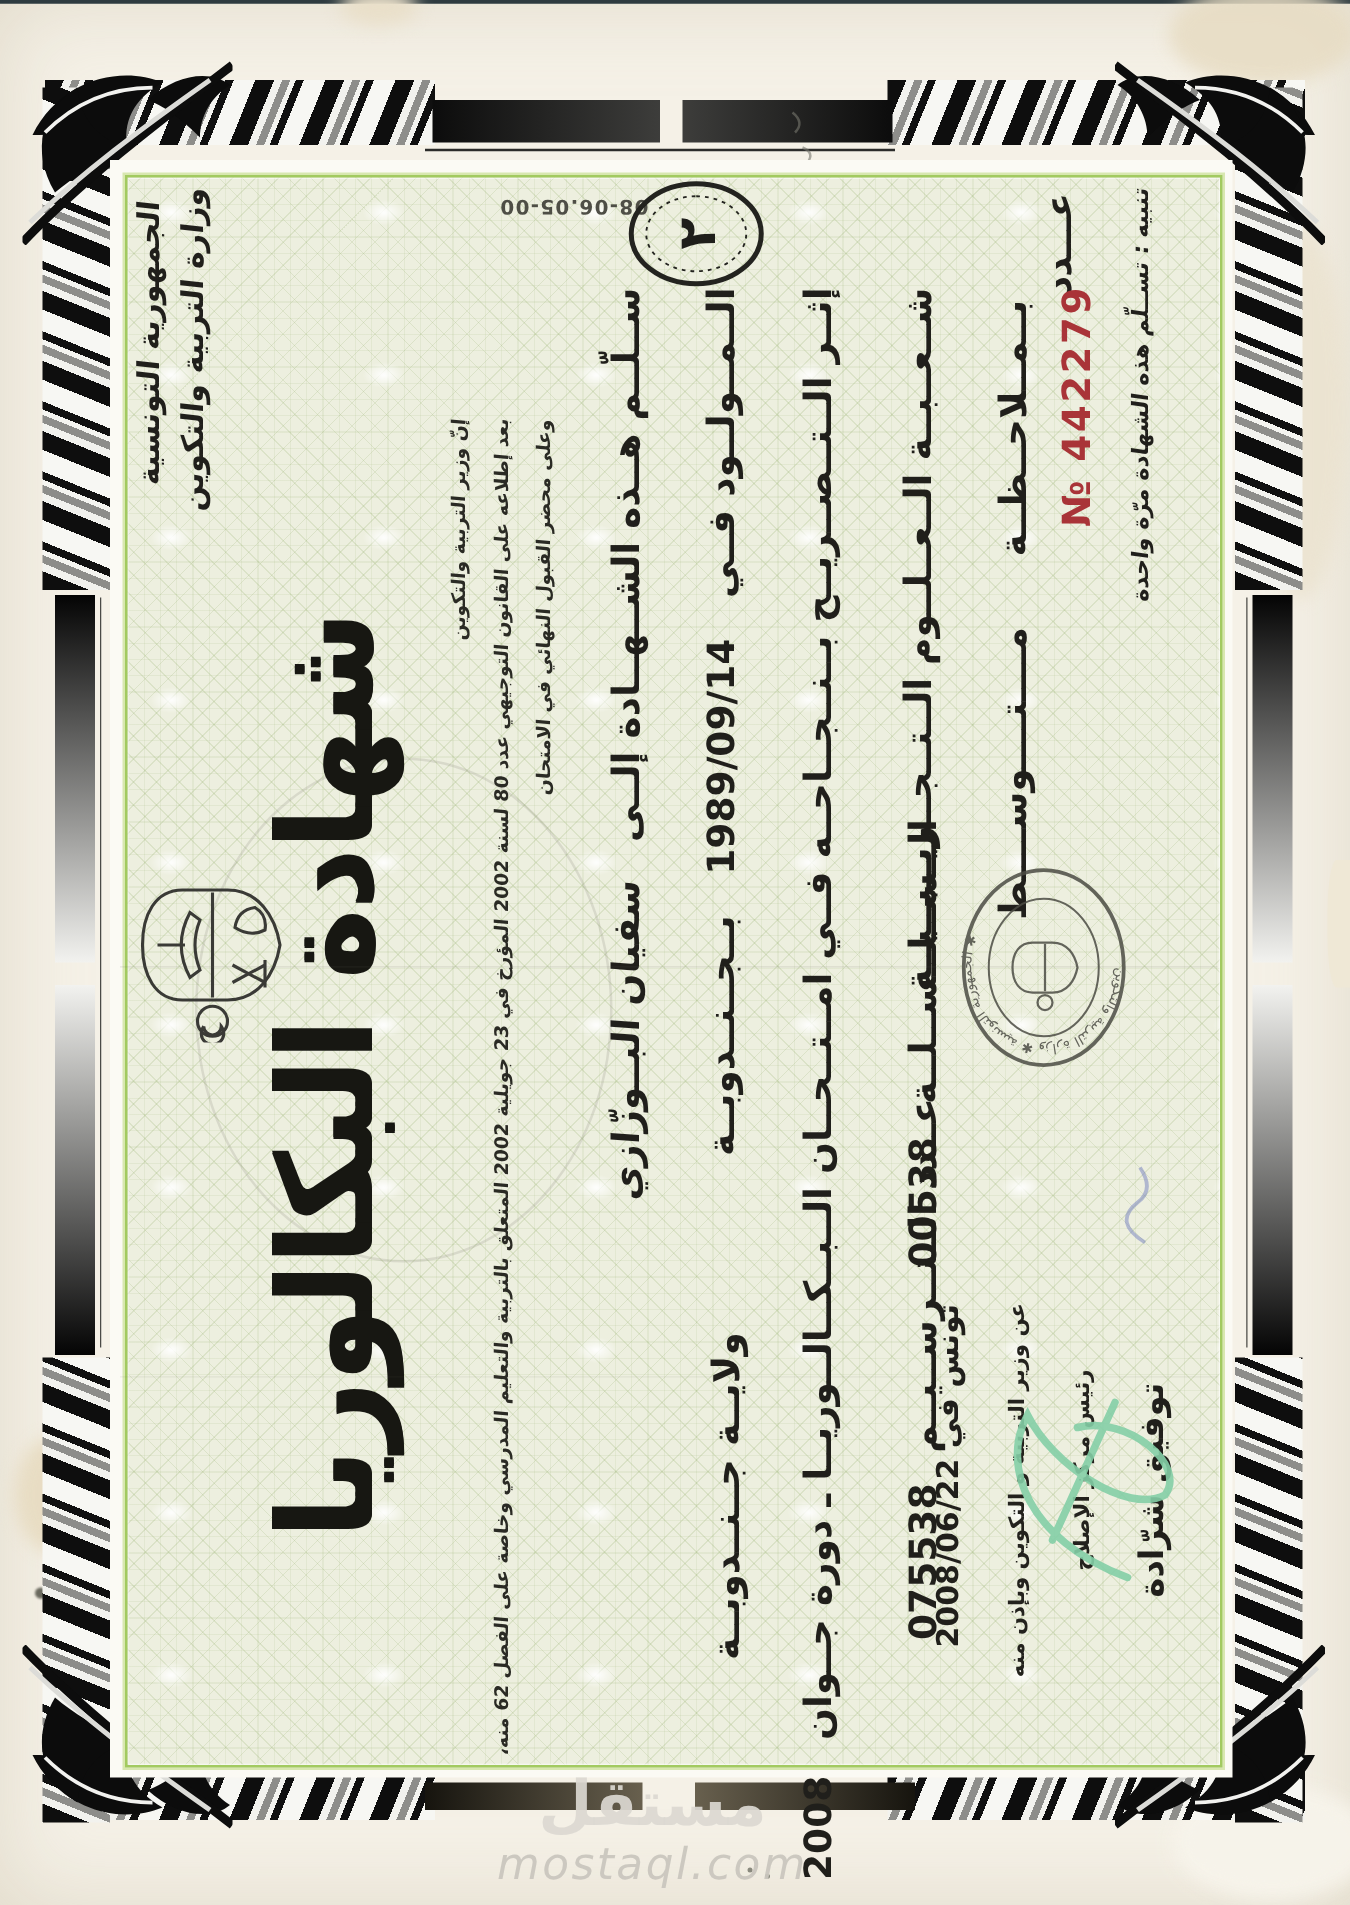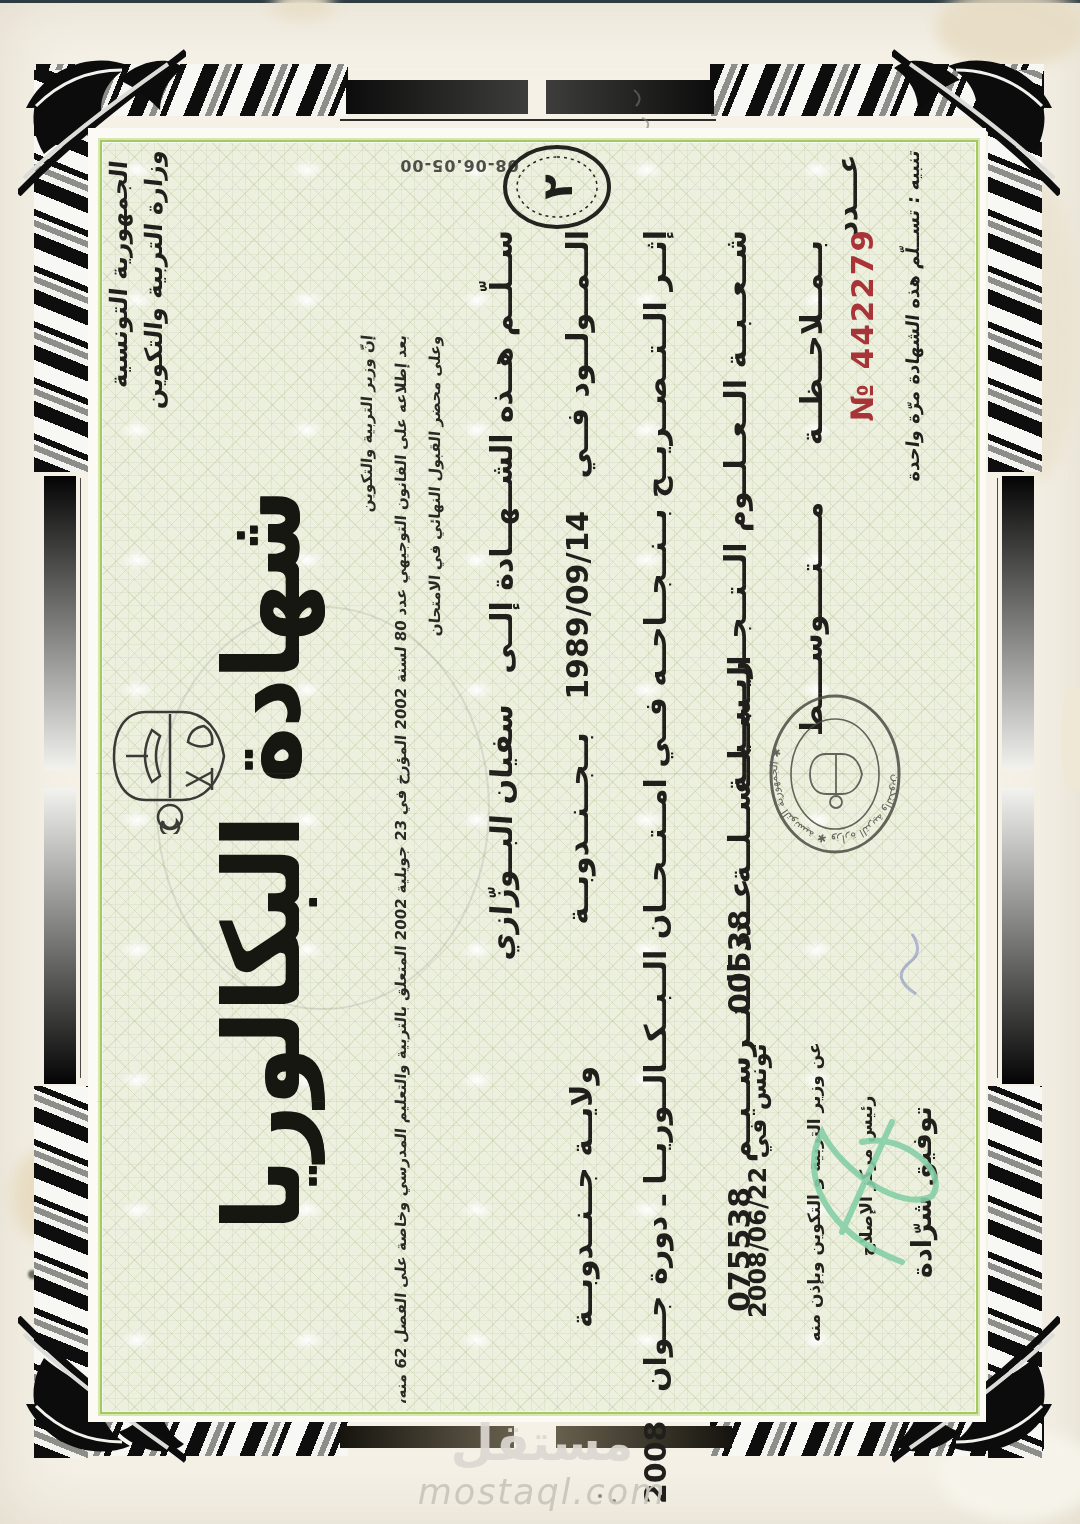"مستقل" div.abs { left: 402px -> 382px }
